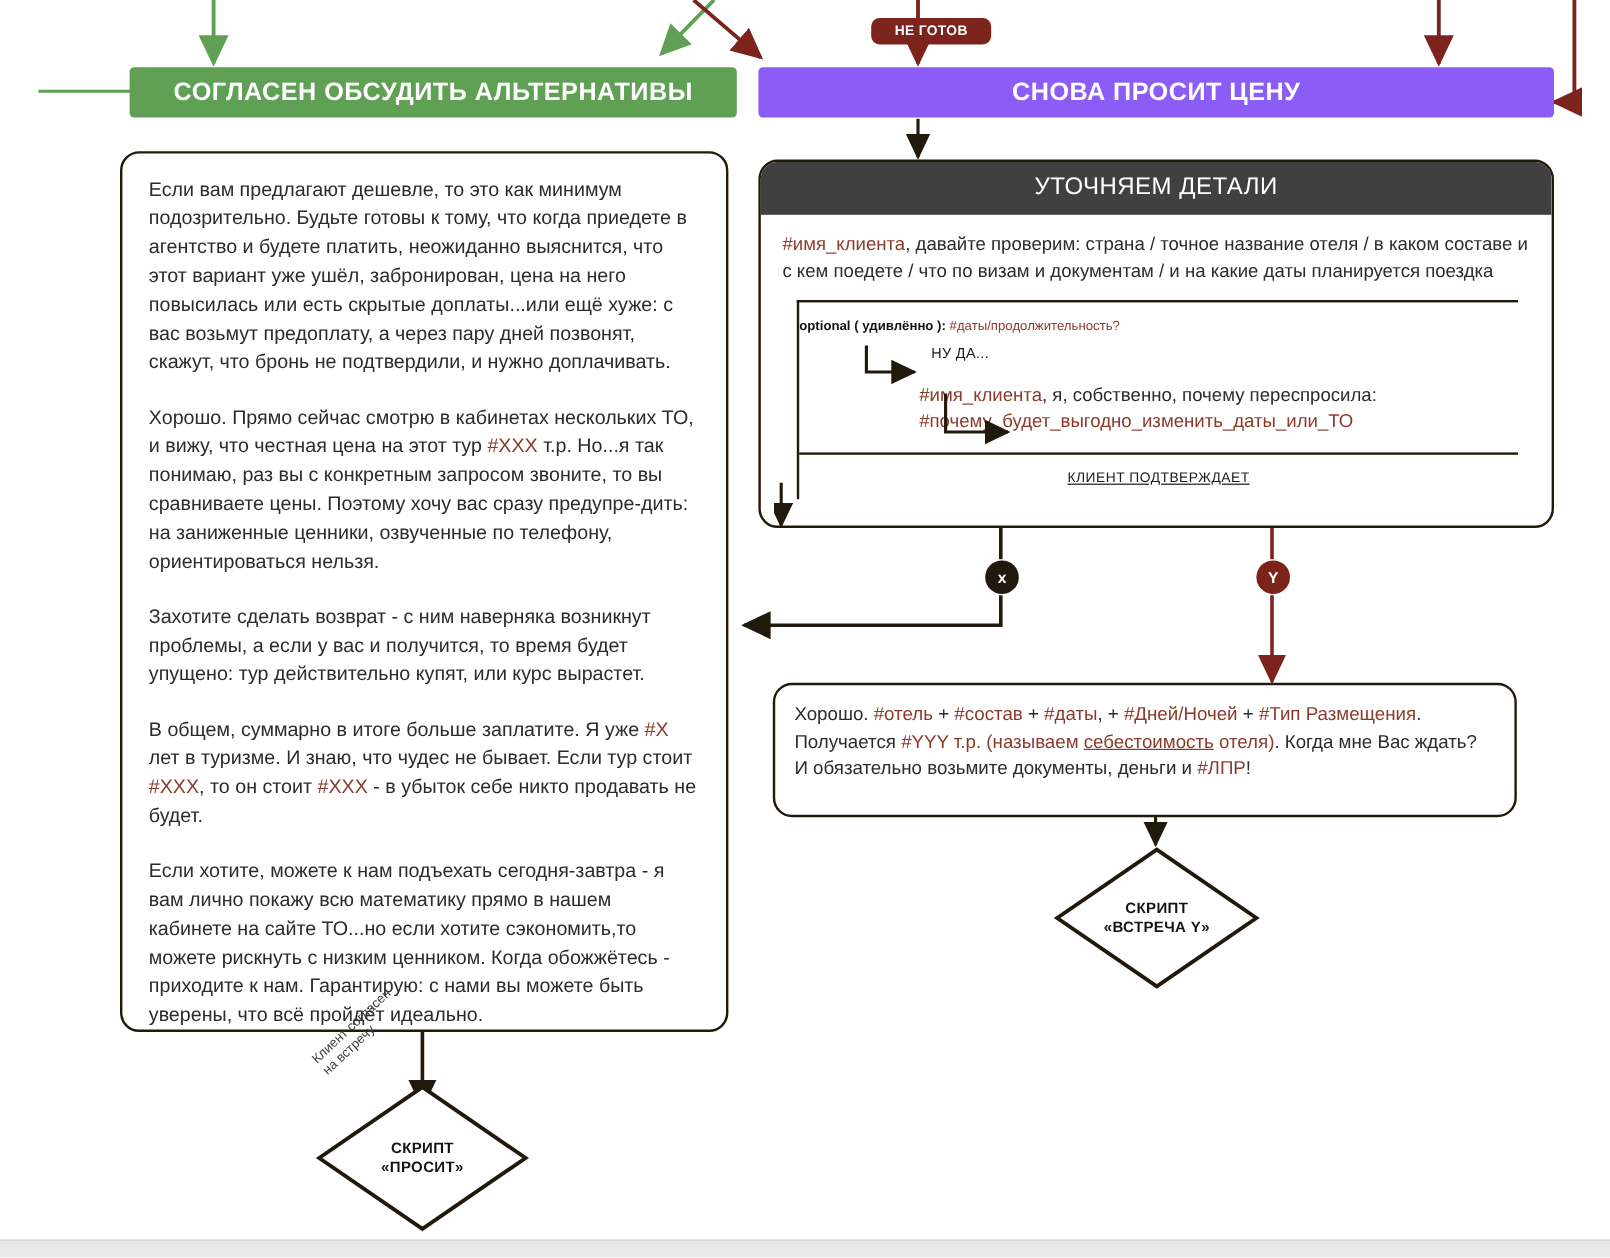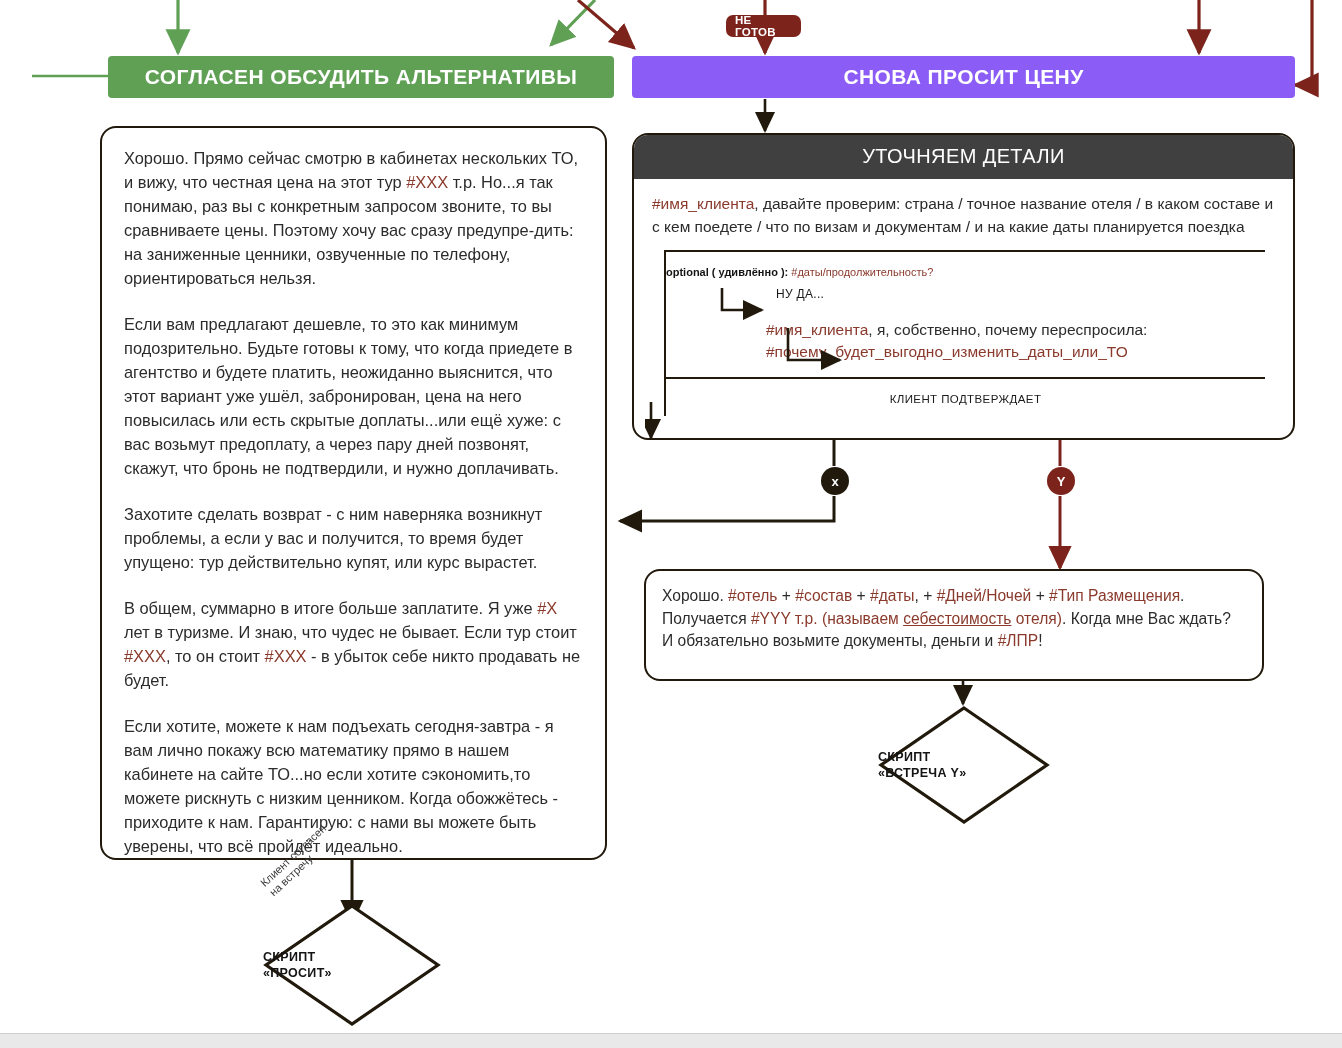"НЕ ГОТОВ" div.node { width: 75px -> 100px }
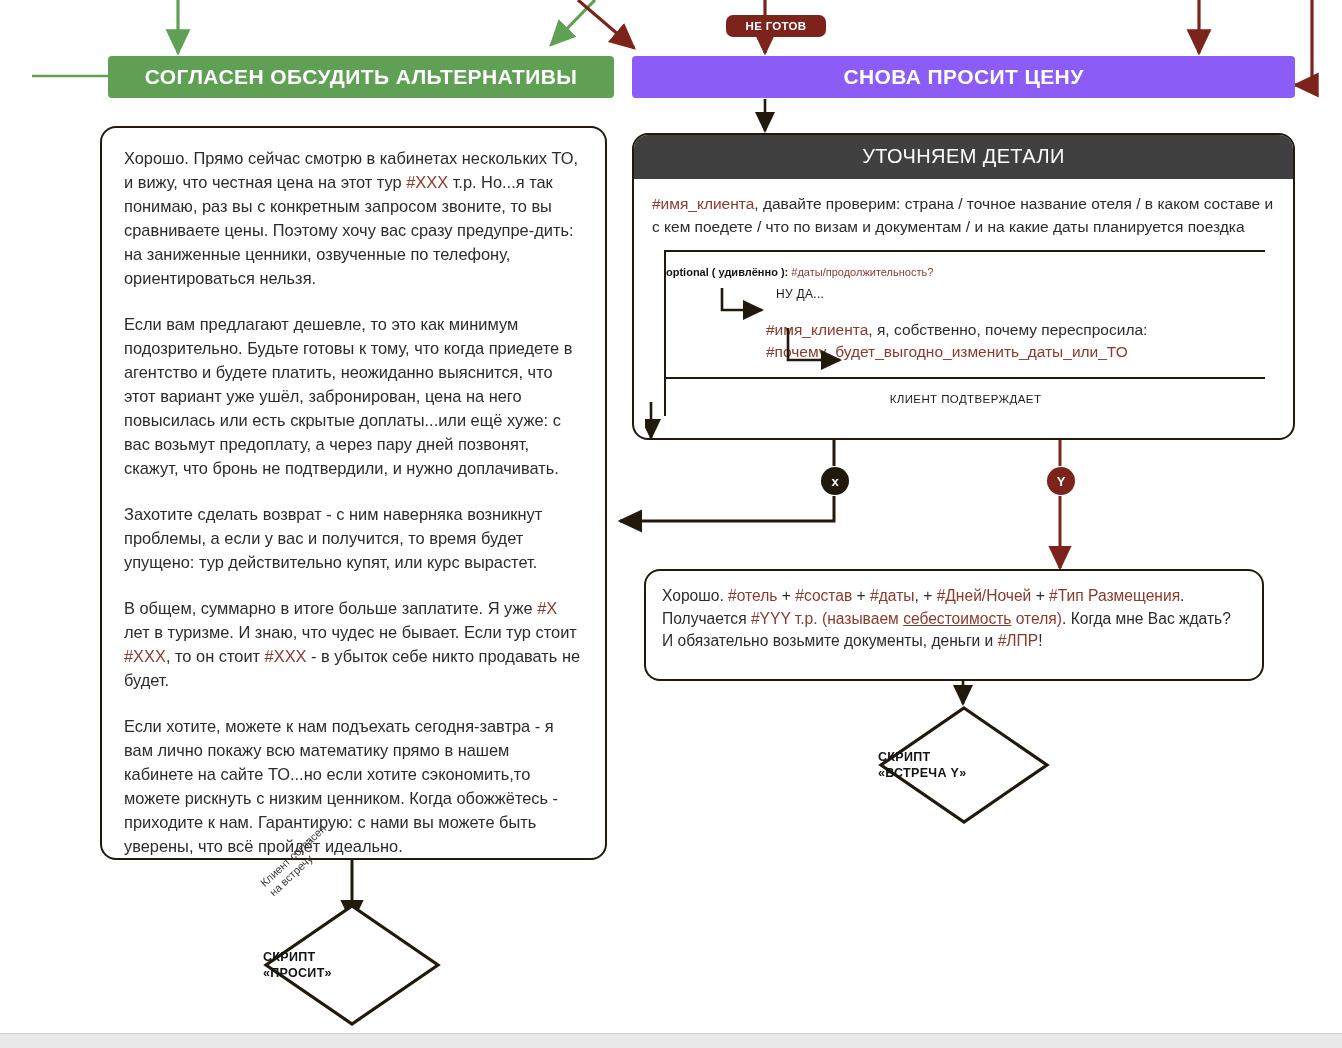"Хорошо. Прямо сейчас смотрю в" p { order: before "Если вам предлагают дешевле, то" -> after "Если вам предлагают дешевле, то" }
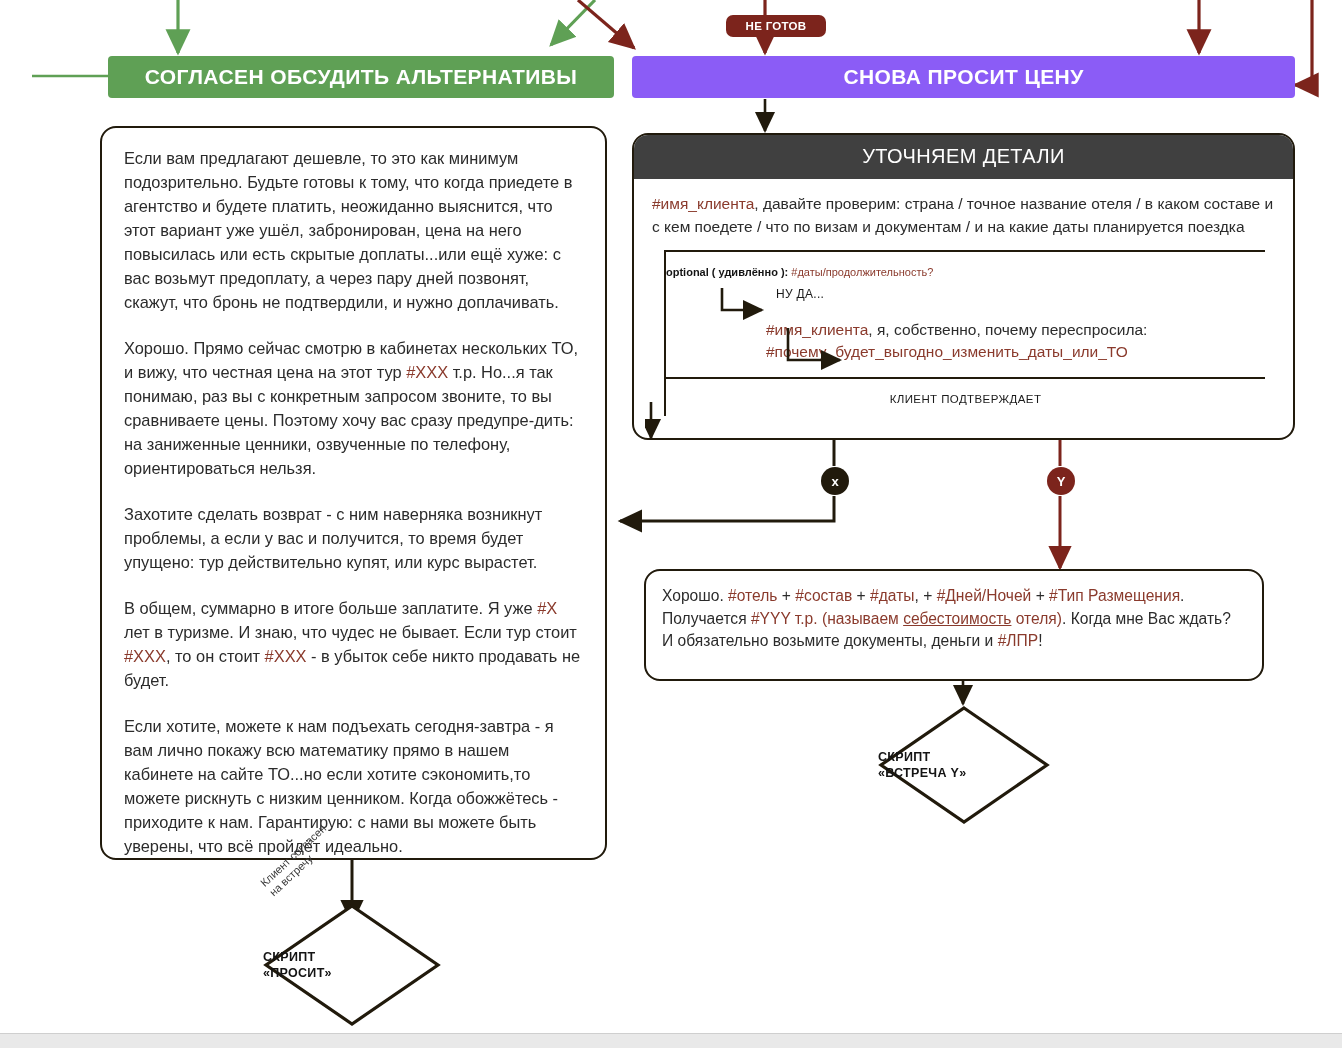"КЛИЕНТ ПОДТВЕРЖДАЕТ" .frag-foot { text-decoration: none -> underline }
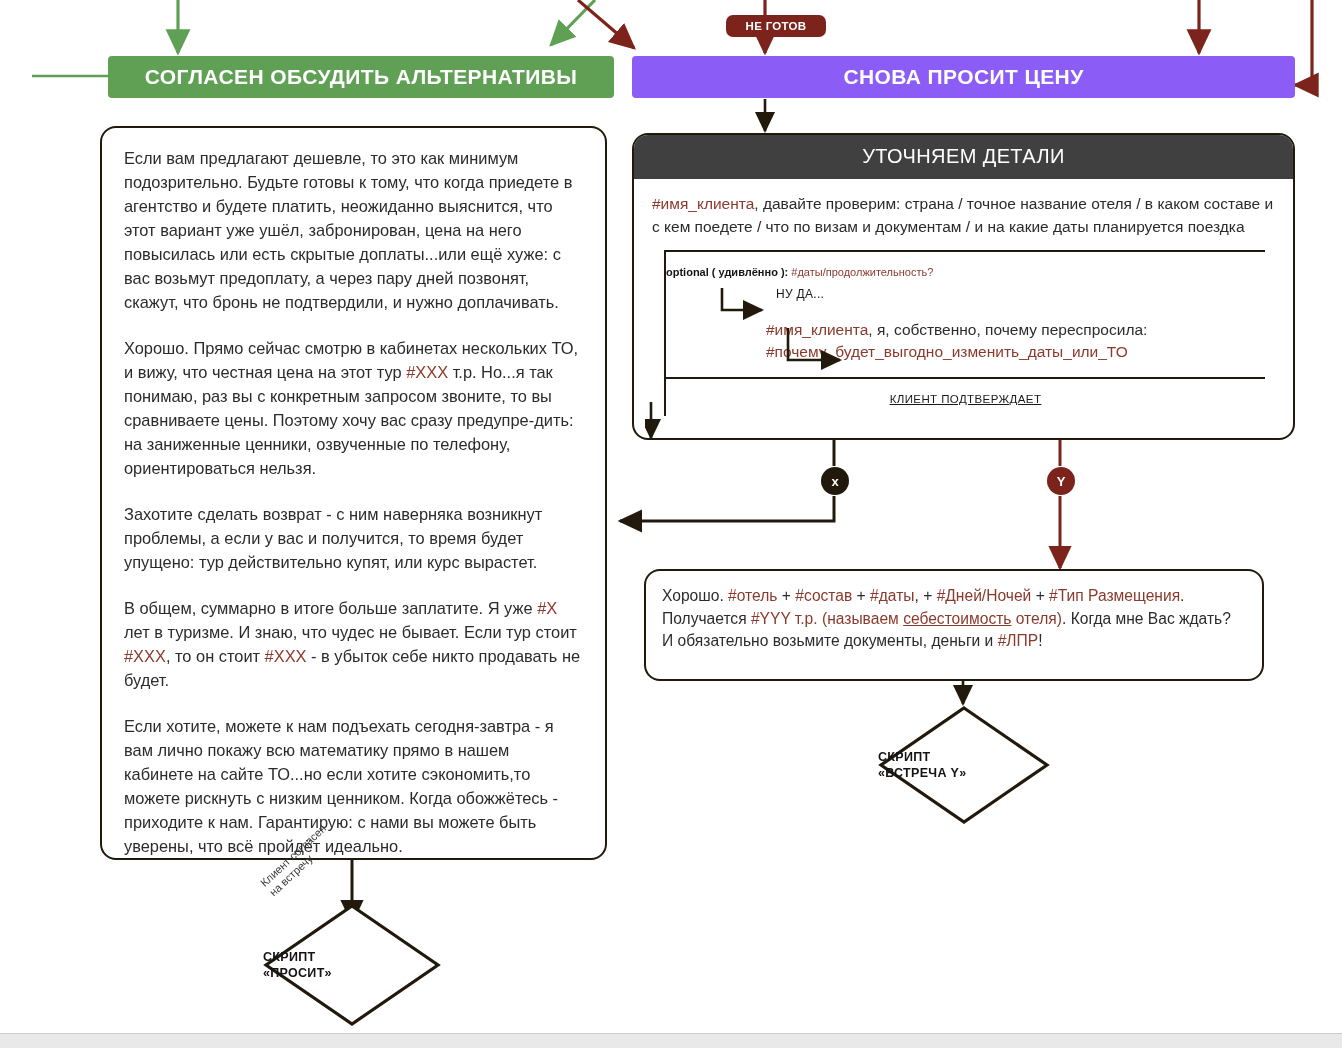"СКРИПТ" .diamond-label { text-align: none -> center }
